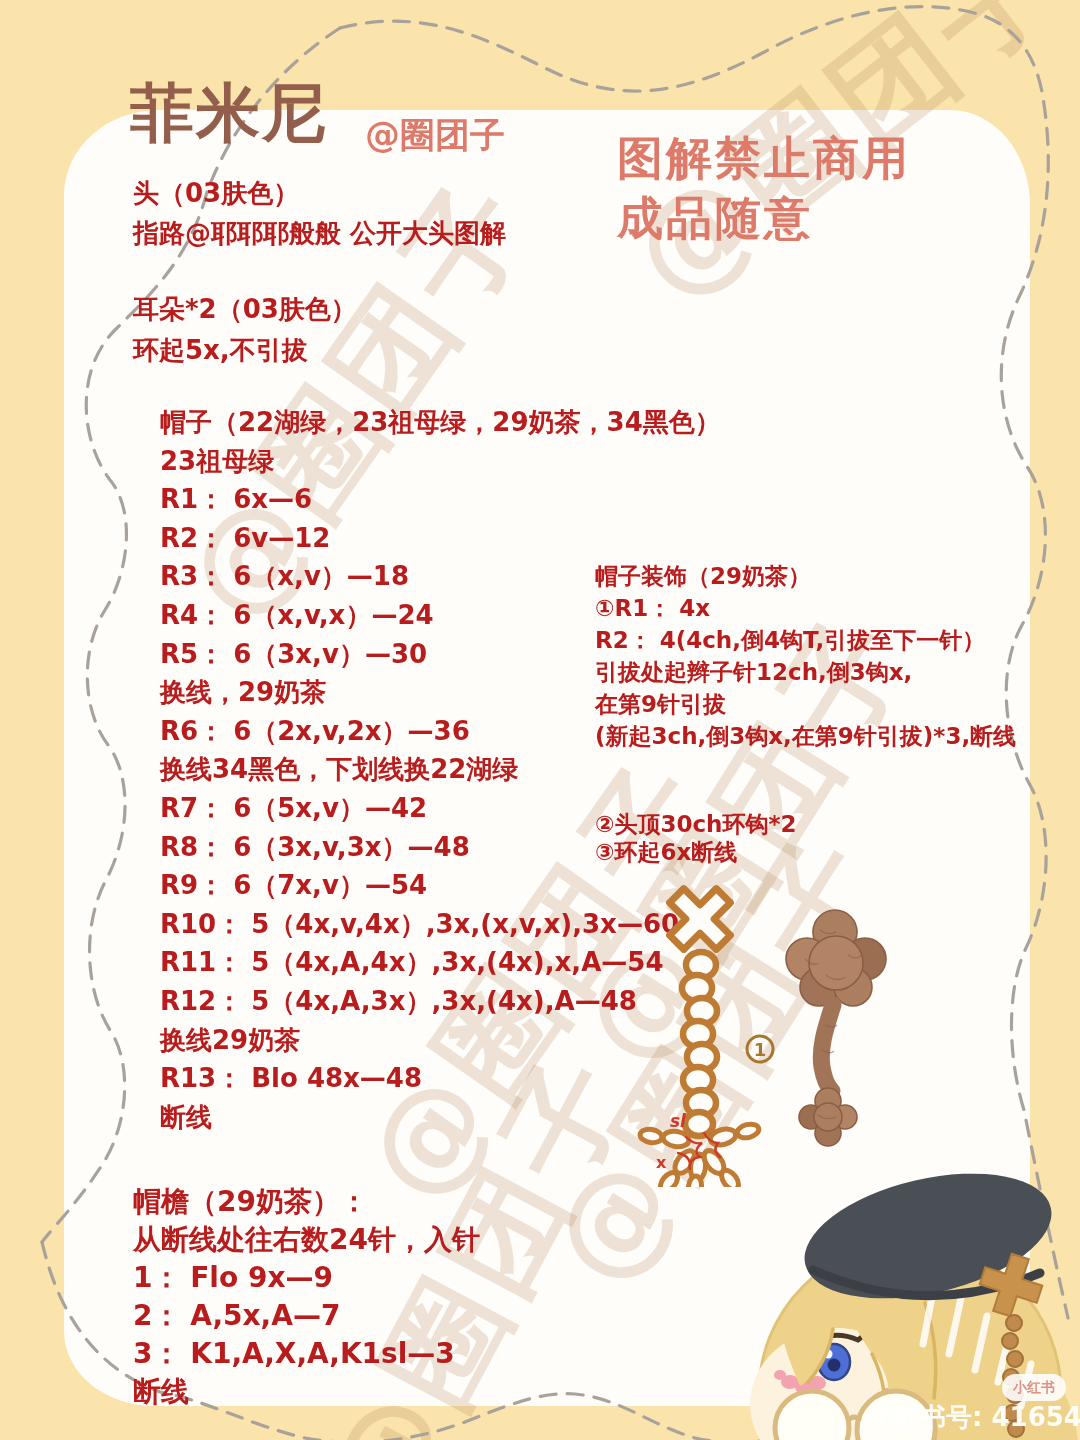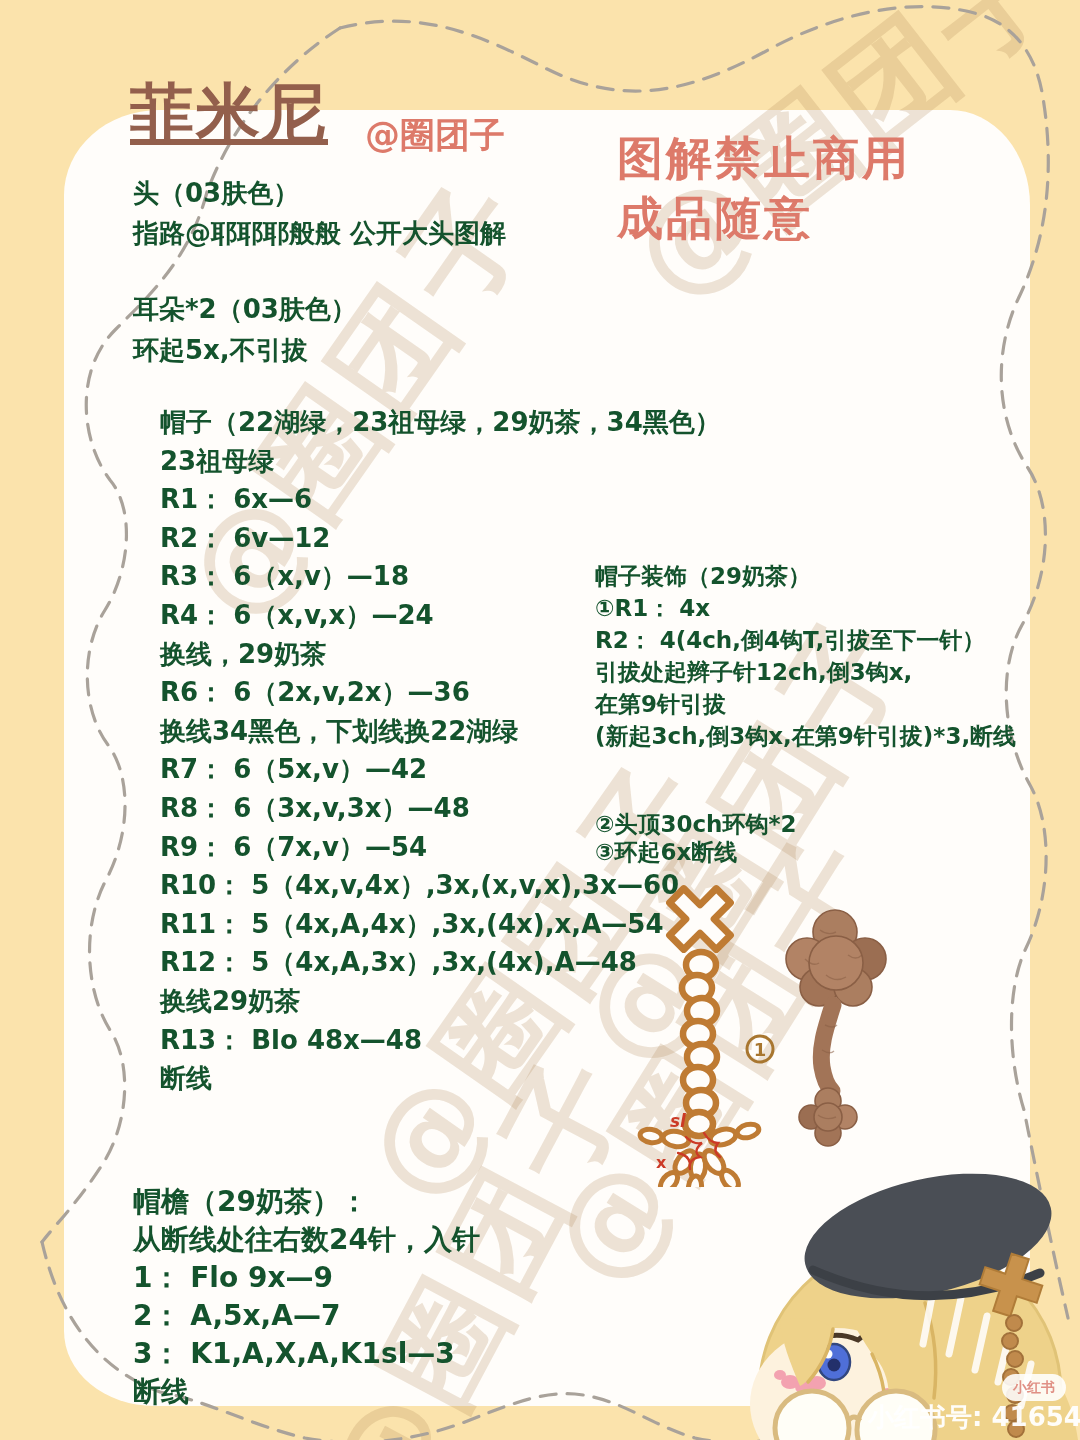"菲米尼" .title { text-decoration: underline -> none }
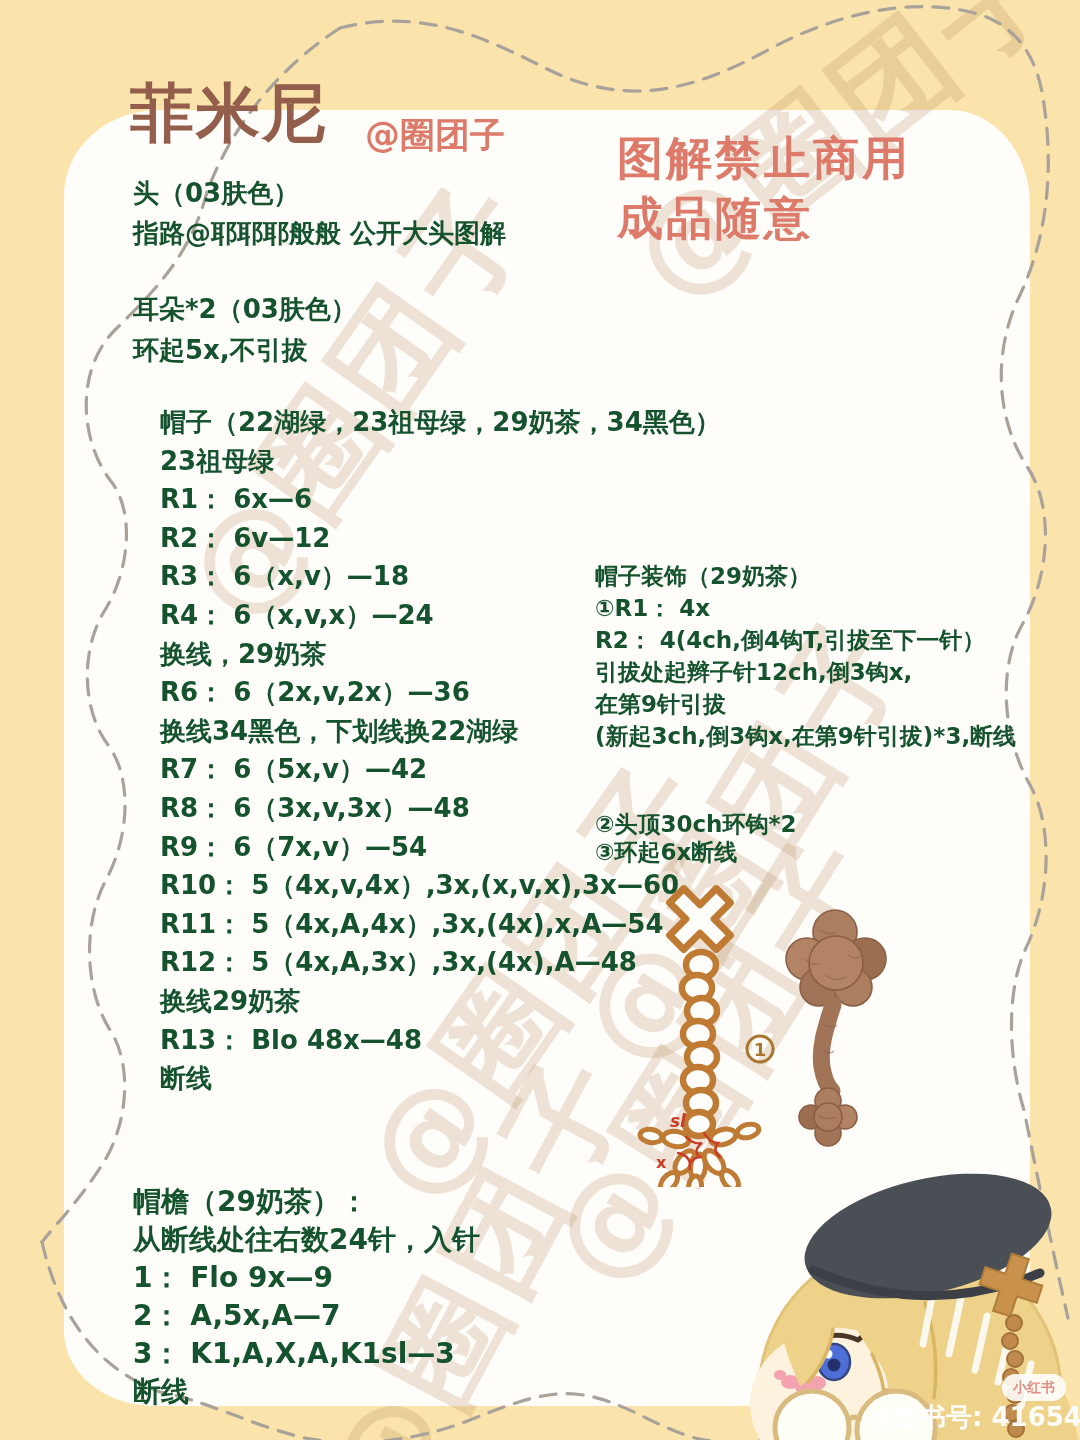"头（03肤色）" .brown { color: #14532d -> #b91c1c }
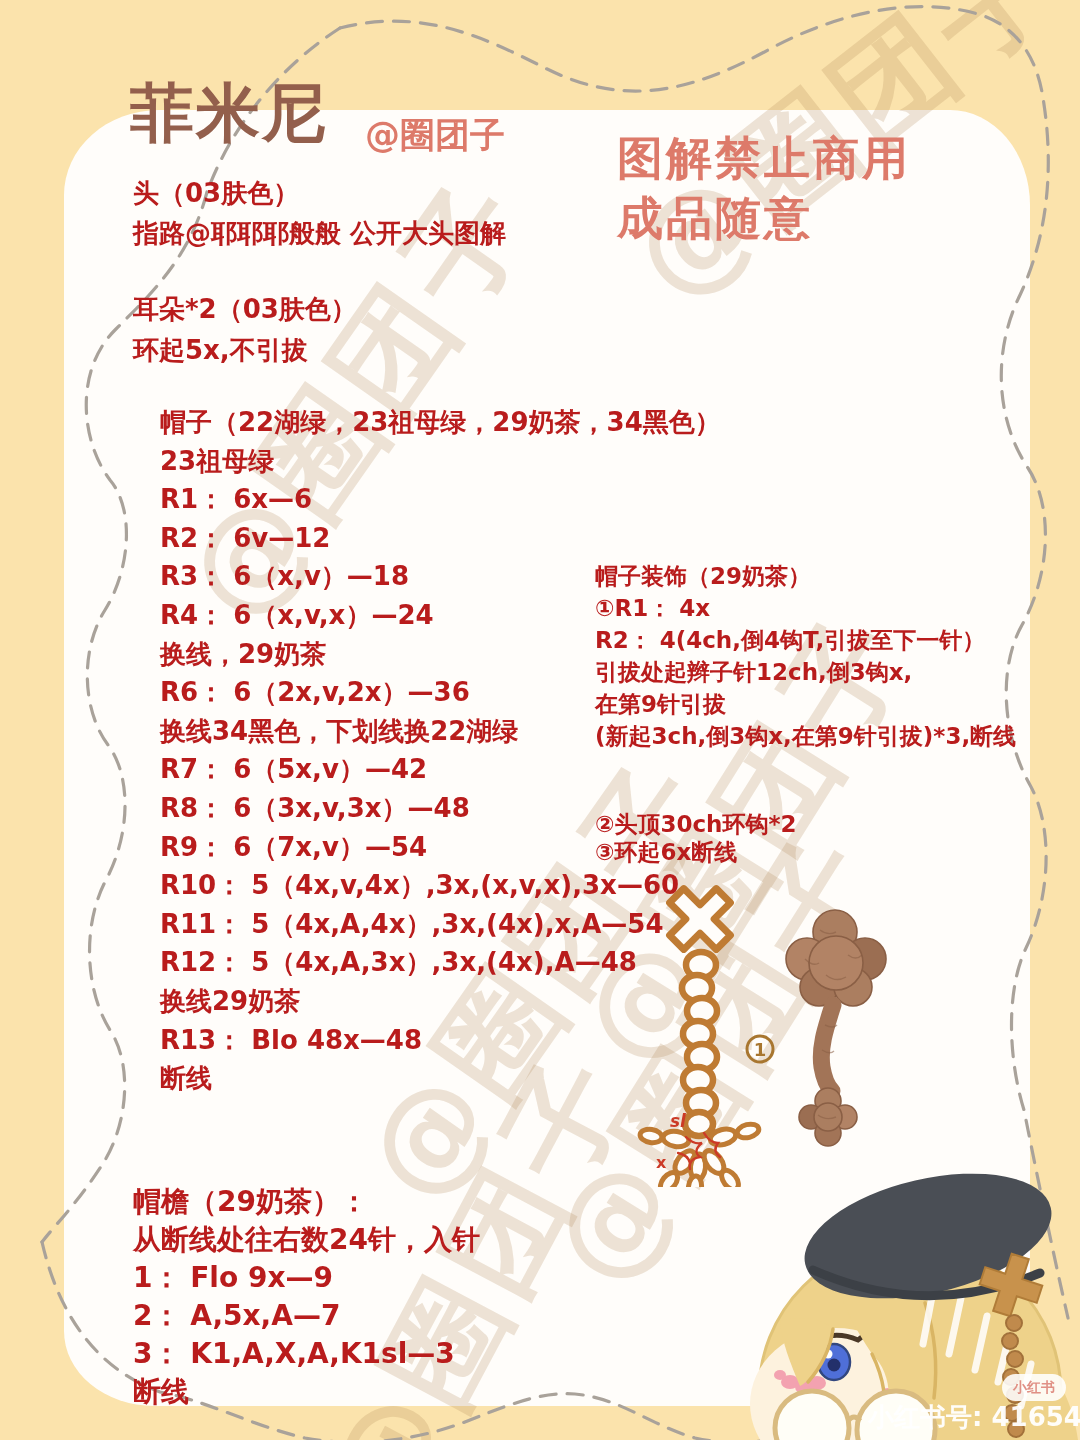"R5： 6（3x,v）—30" span.ln { html: none -> <span>R5： 6（3x,v）—30</span> }
